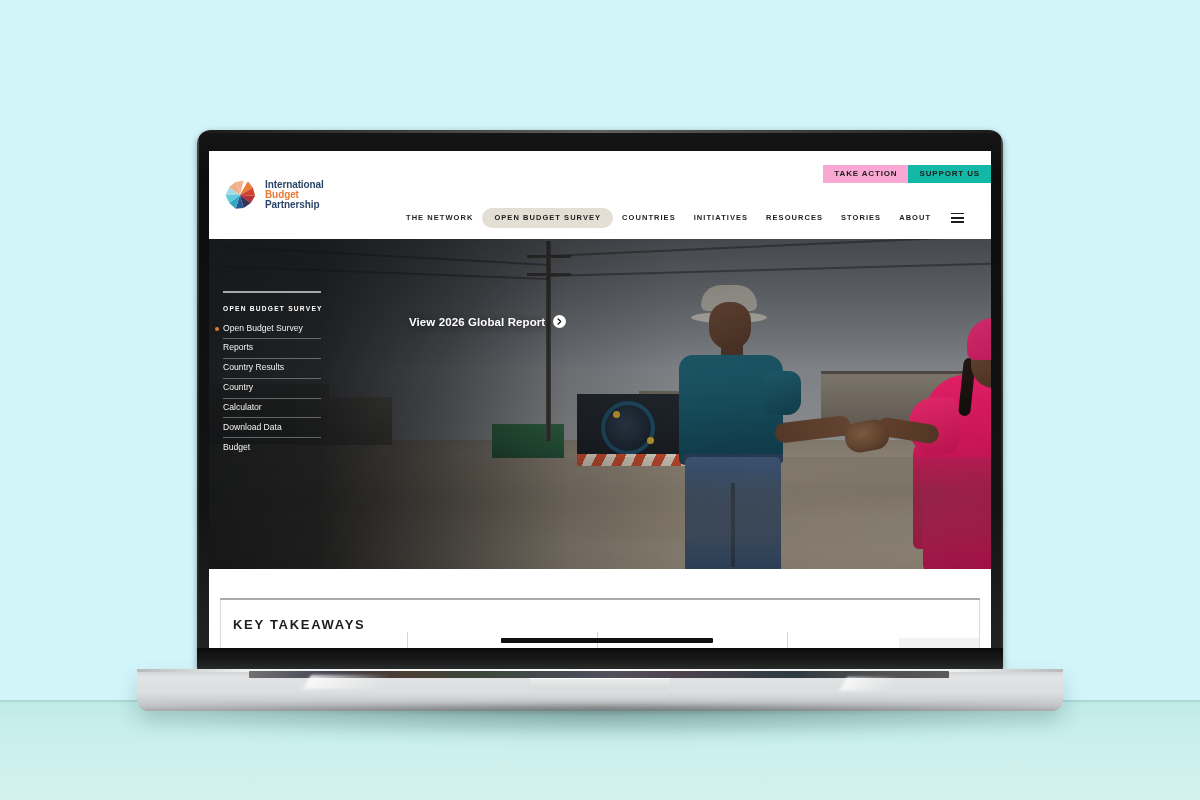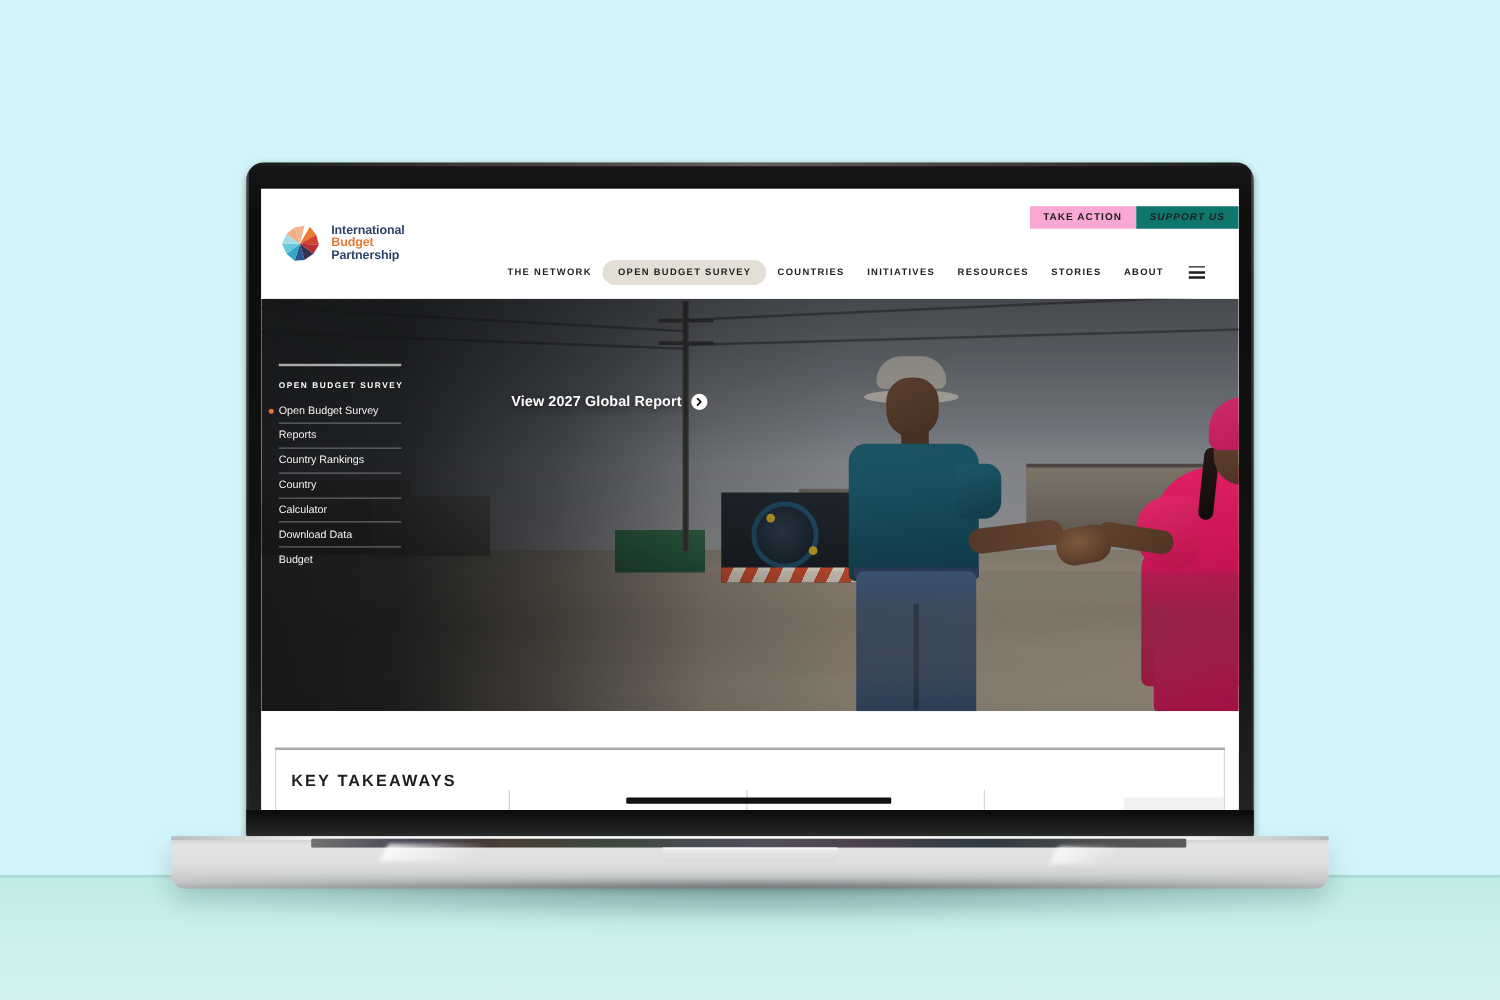"SUPPORT US" .util-support { background: #0f766e -> #14b8a6; font-style: italic -> none }
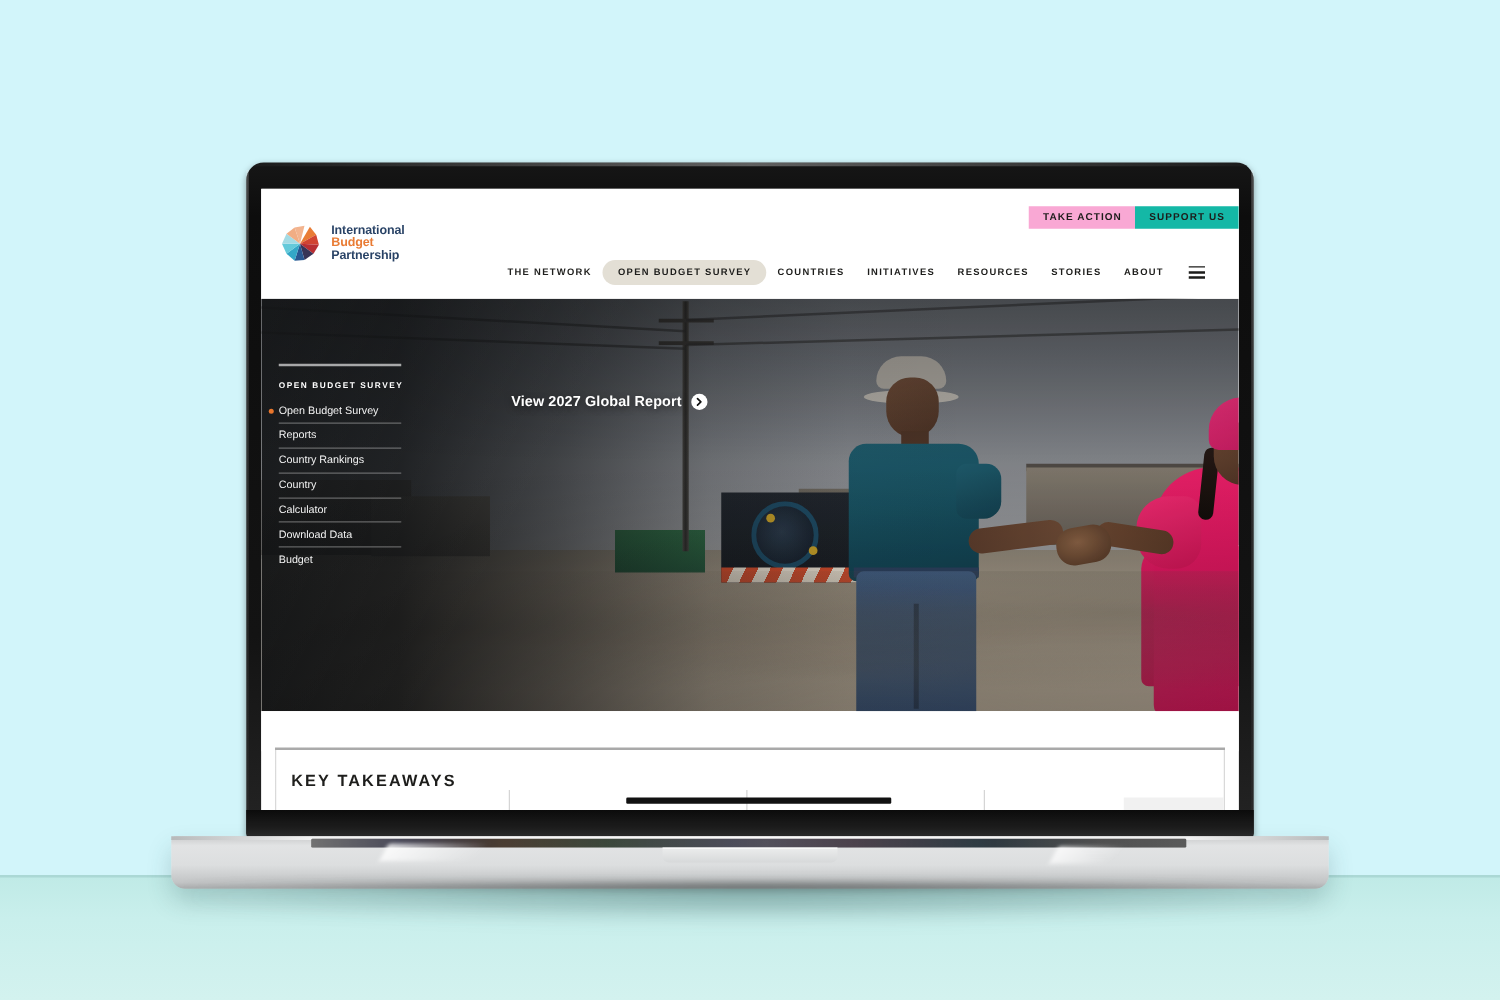"View 2027 Global Report" span.hero-cta-label { text: 2027 -> 2026 }
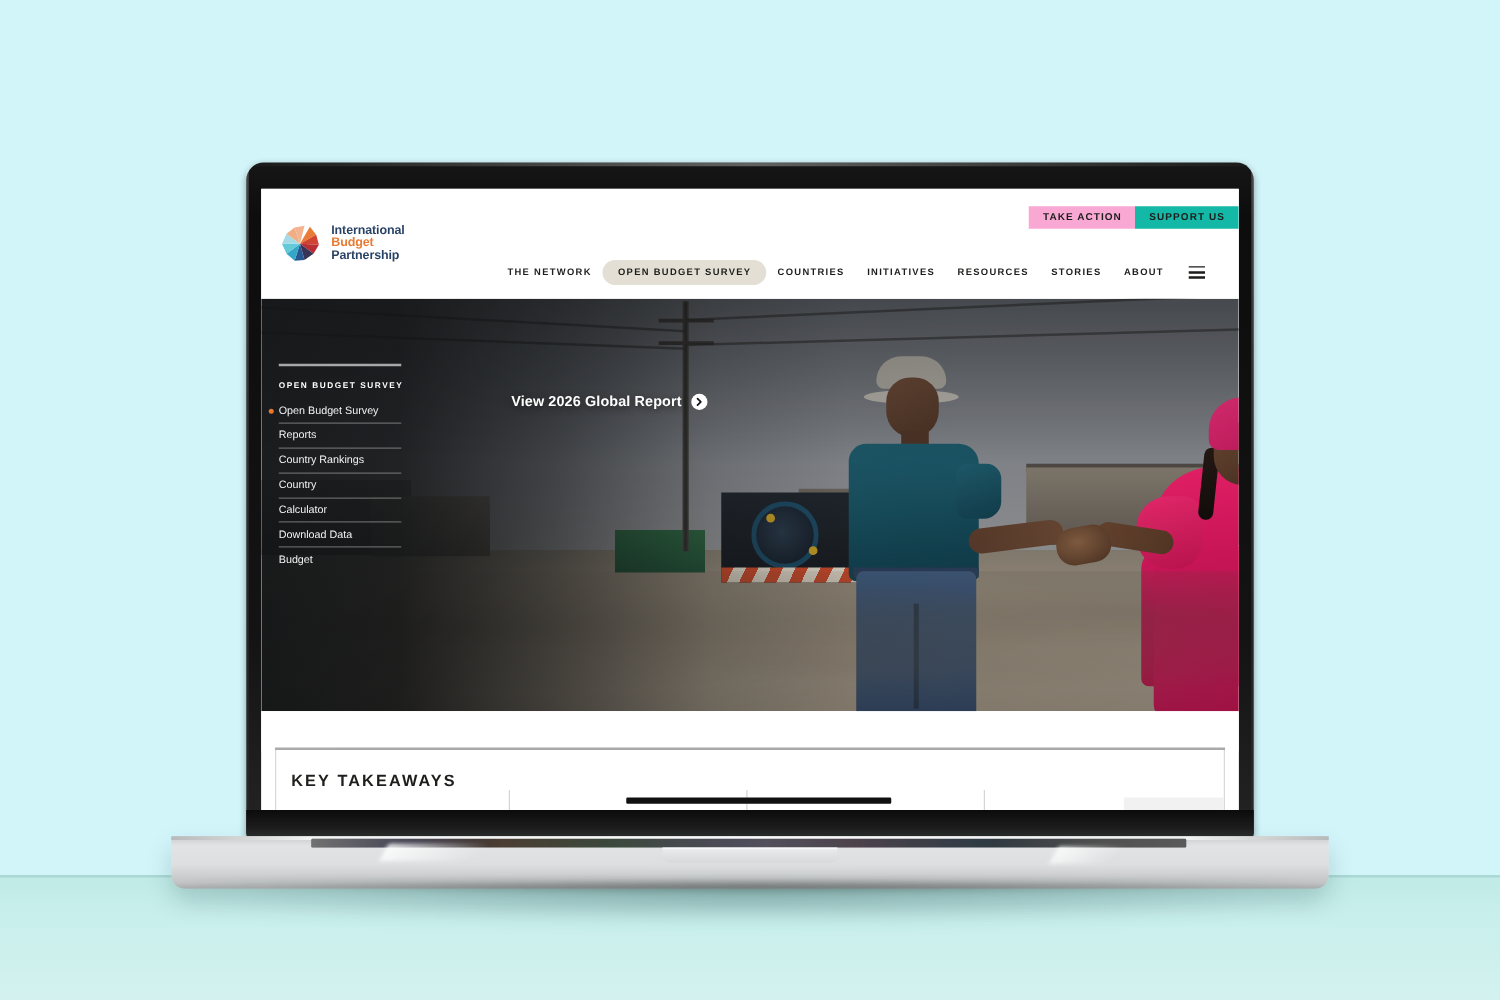"Country Rankings" span { text: Rankings -> Results }
